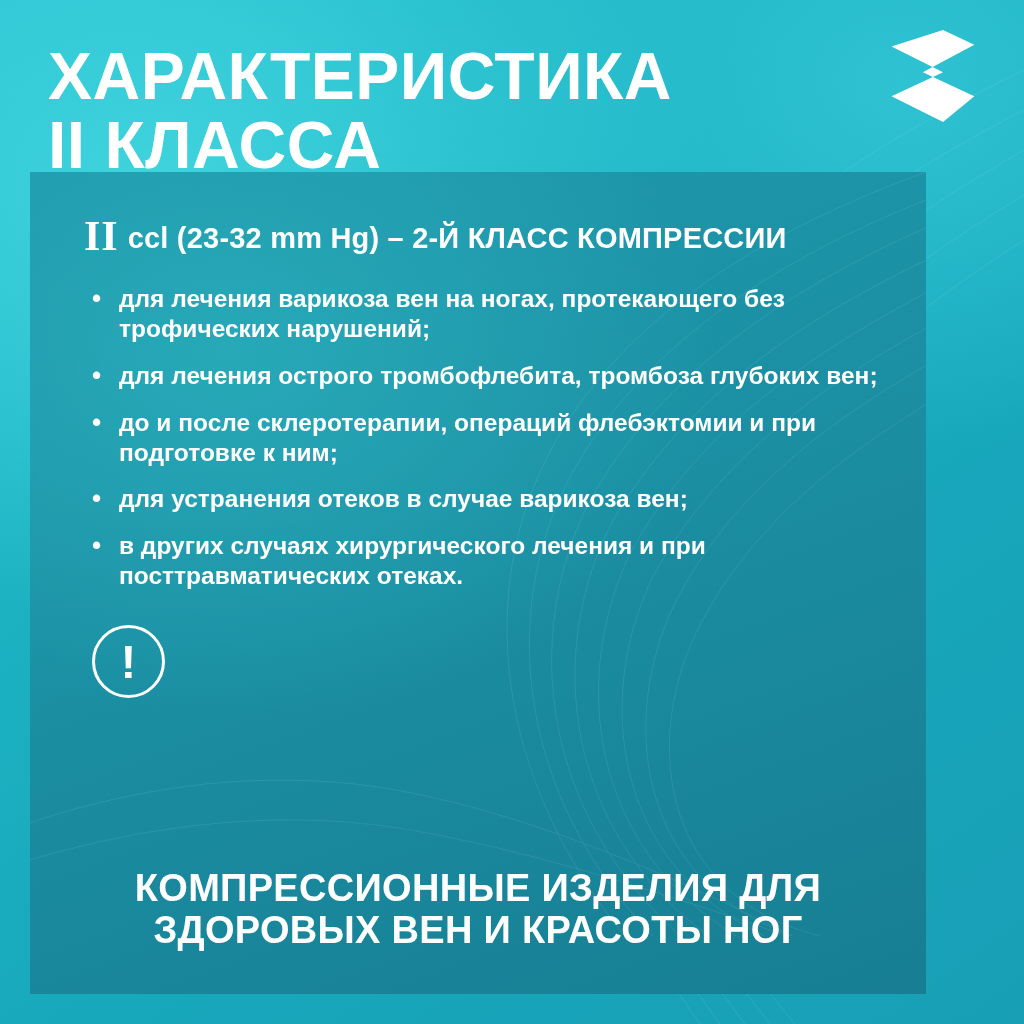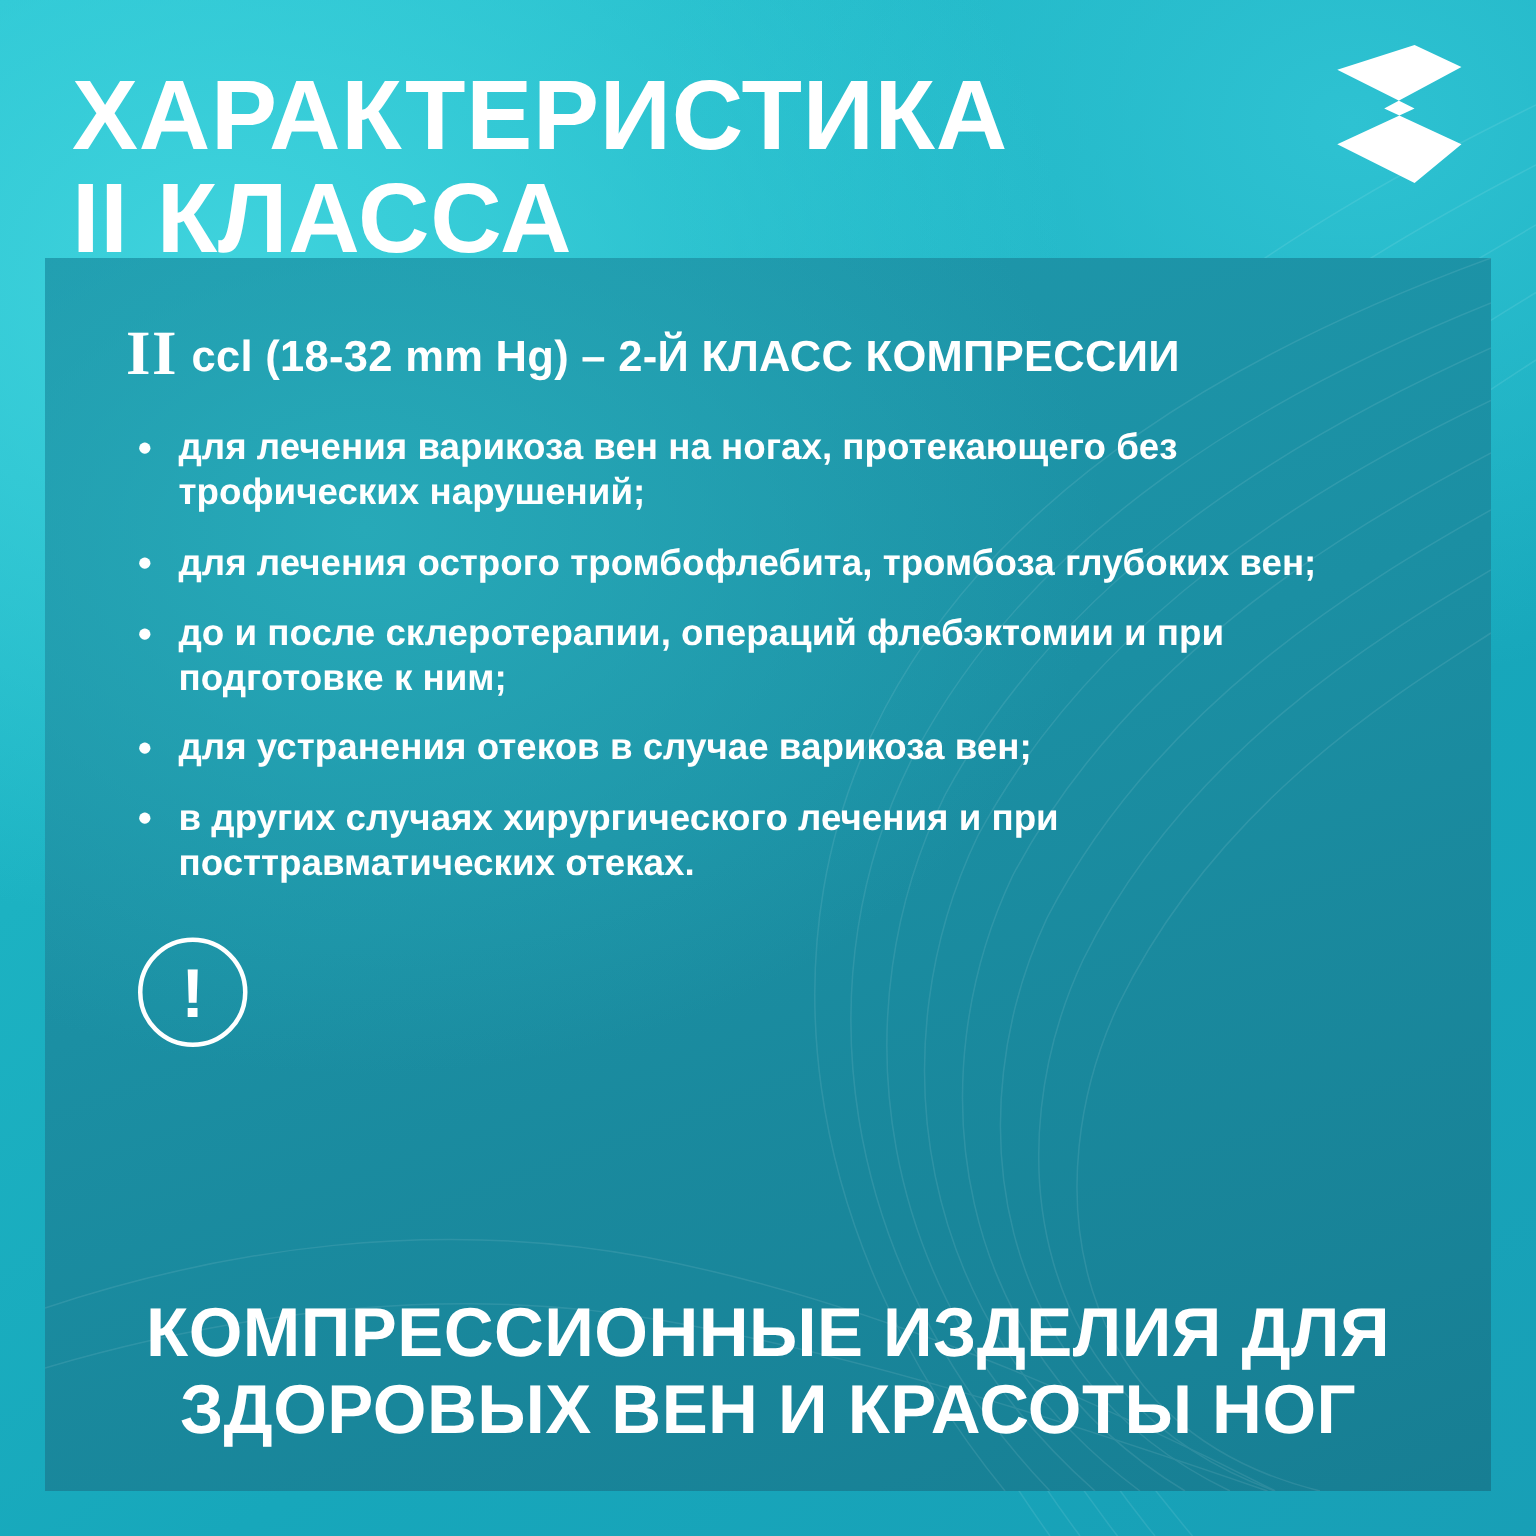"II" .panel { width: 964px -> 896px }
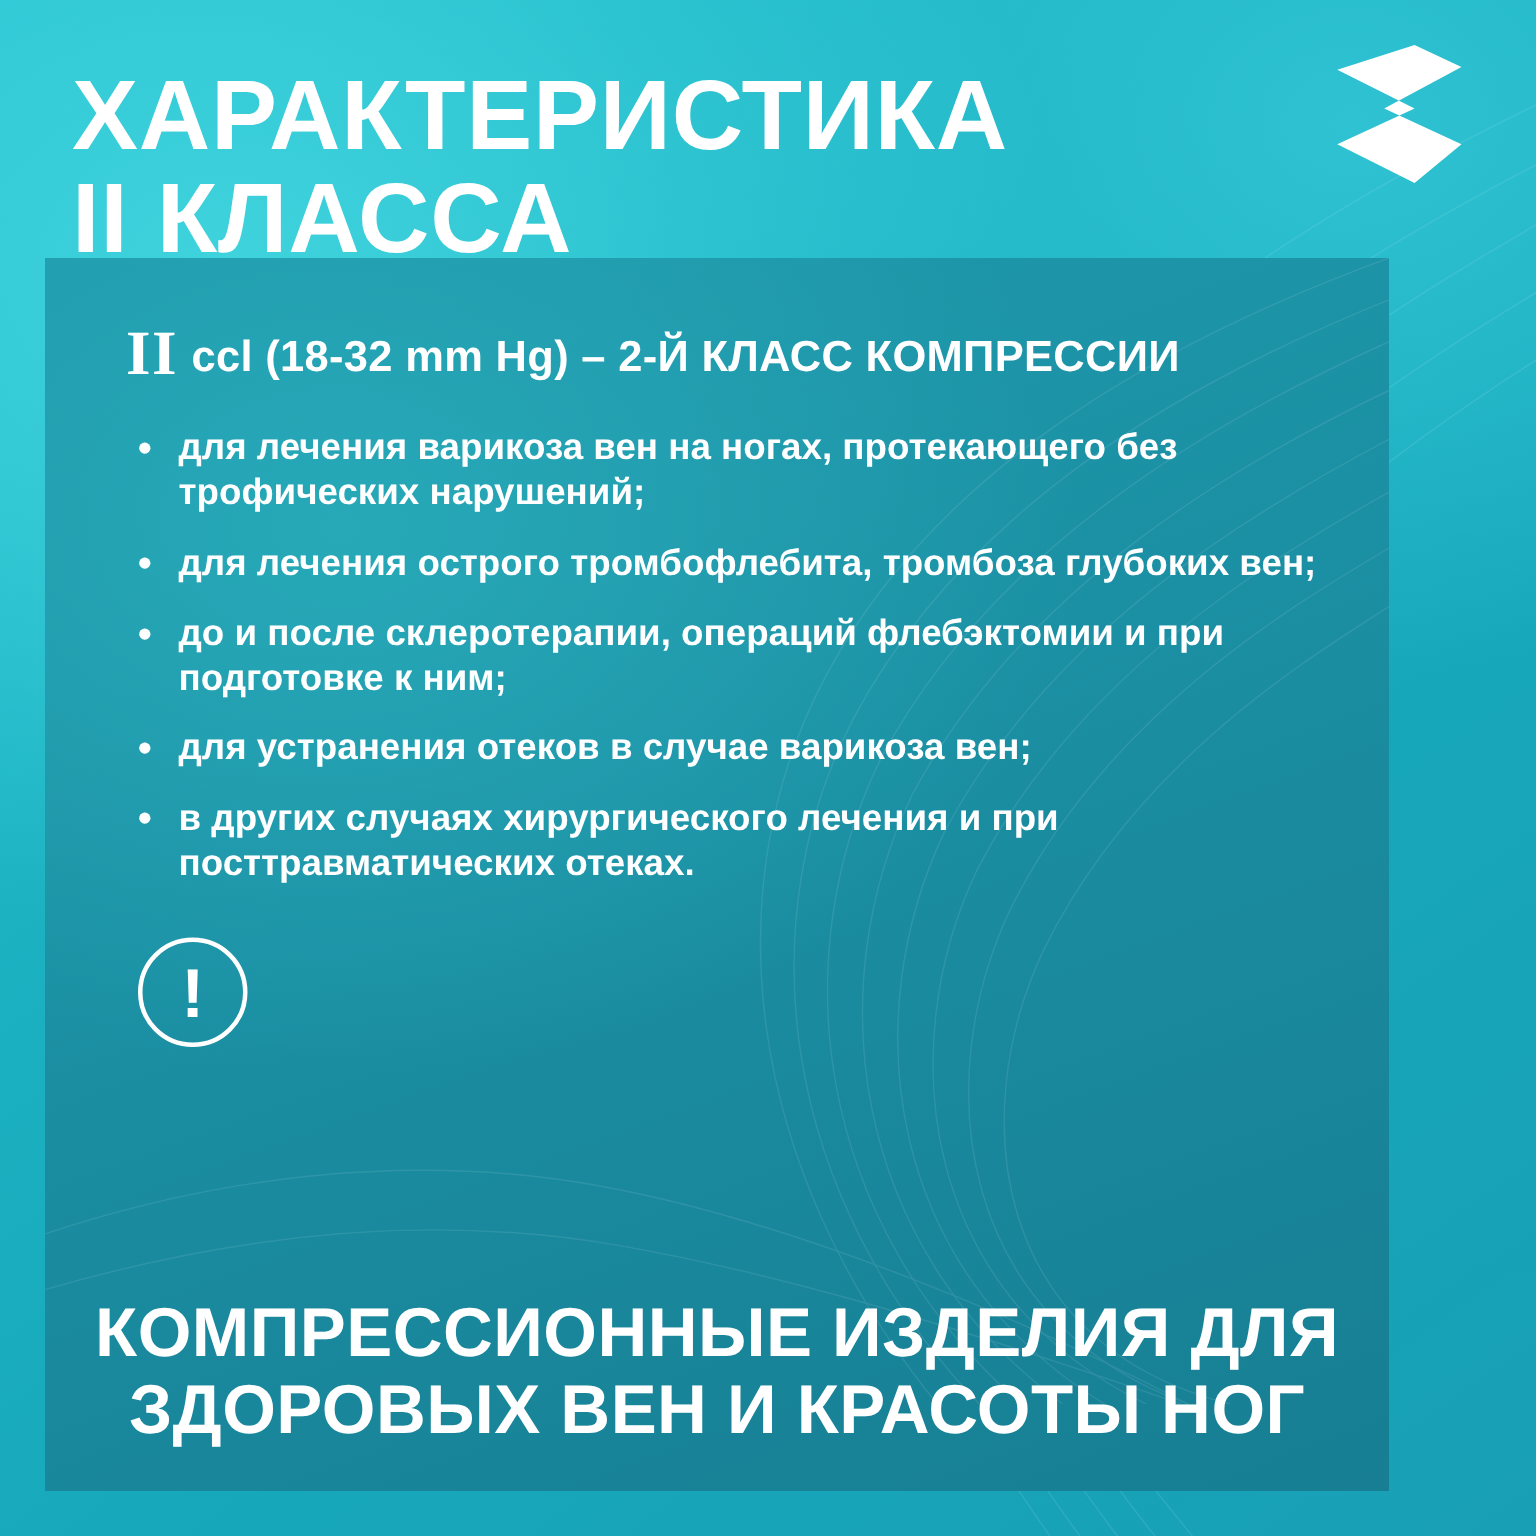"ccl (18-32 mm Hg) –" span { text: 18-32 -> 23-32 }
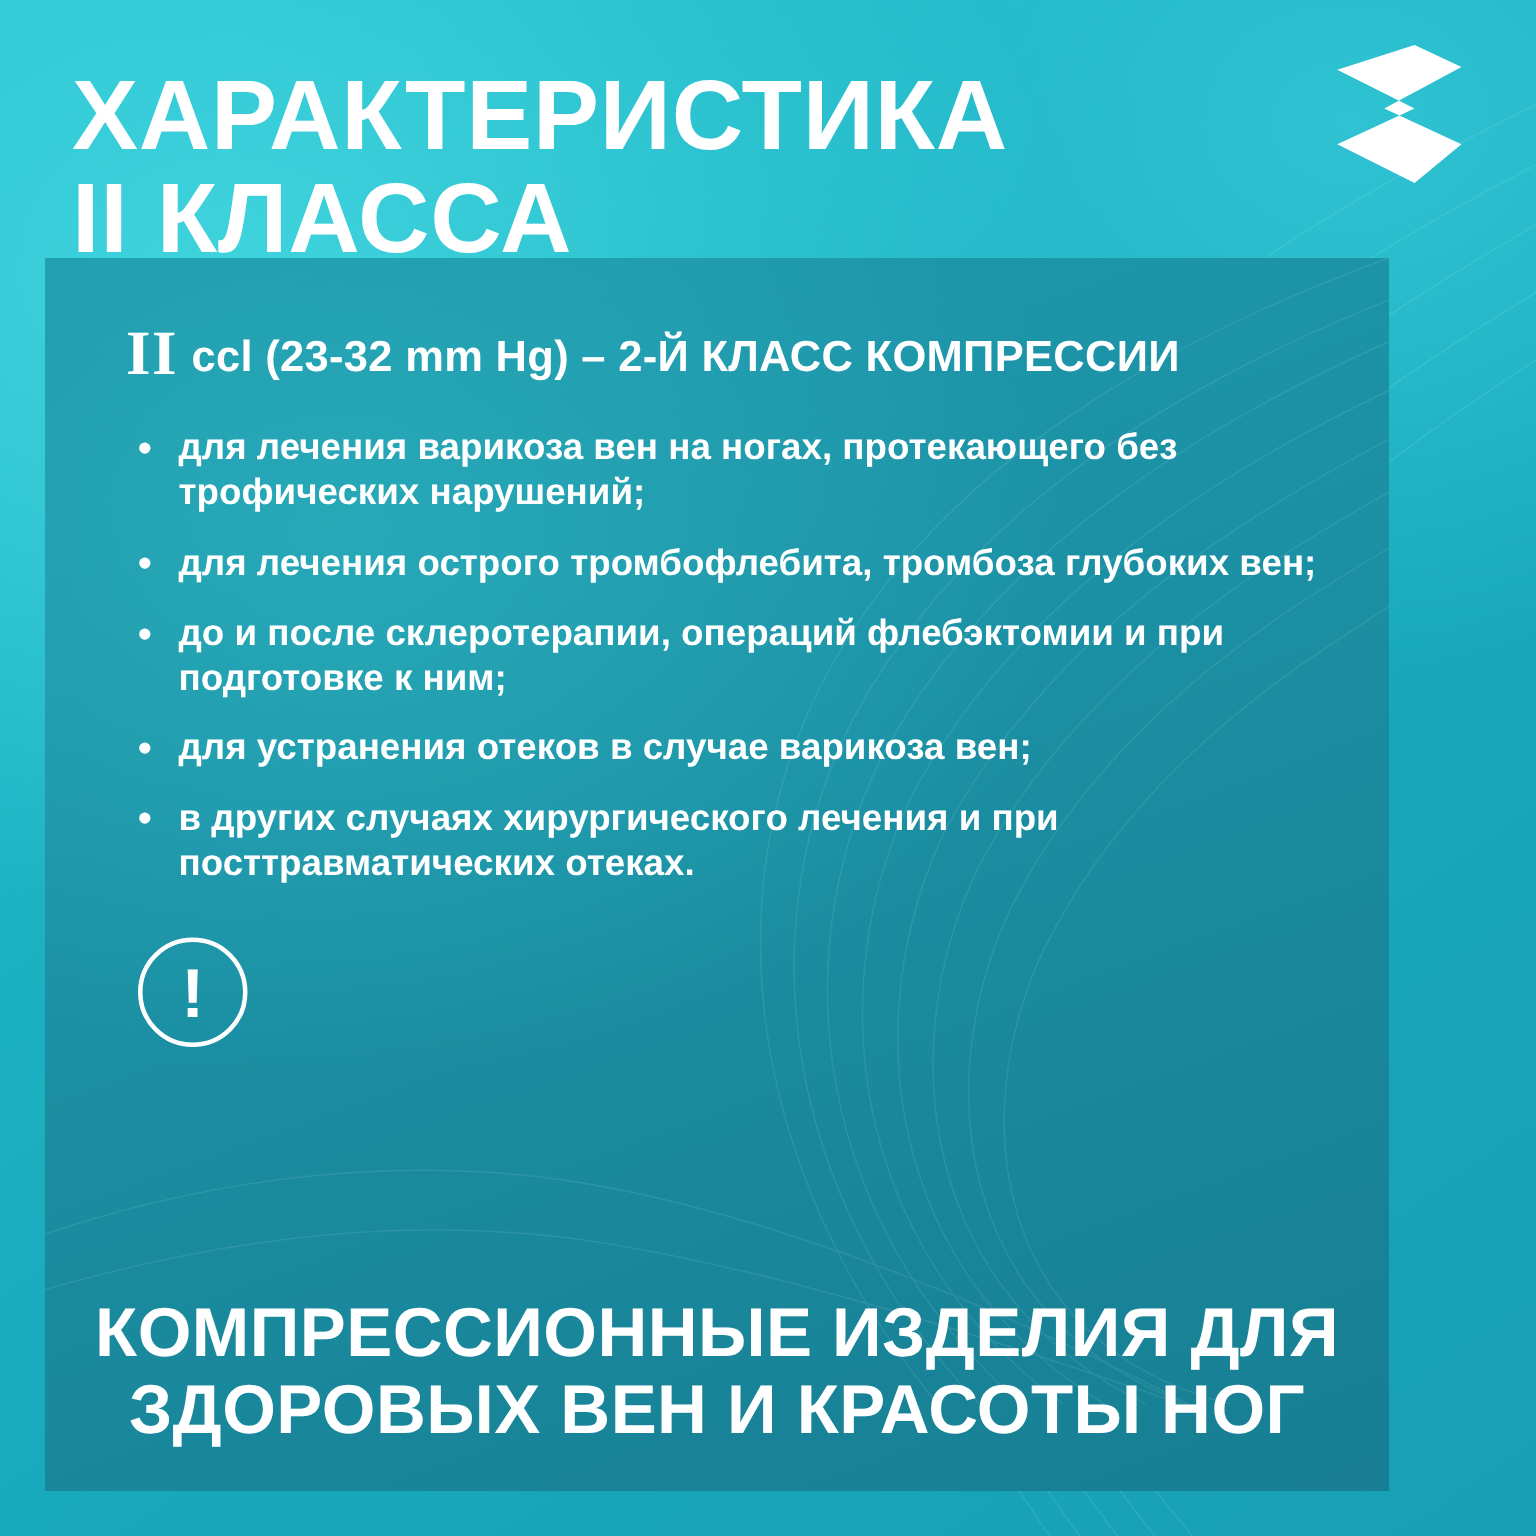"КОМПРЕССИОННЫЕ ИЗДЕЛИЯ ДЛЯ" .footer { bottom: 28px -> 42px; font-size: 46px -> 38px }
